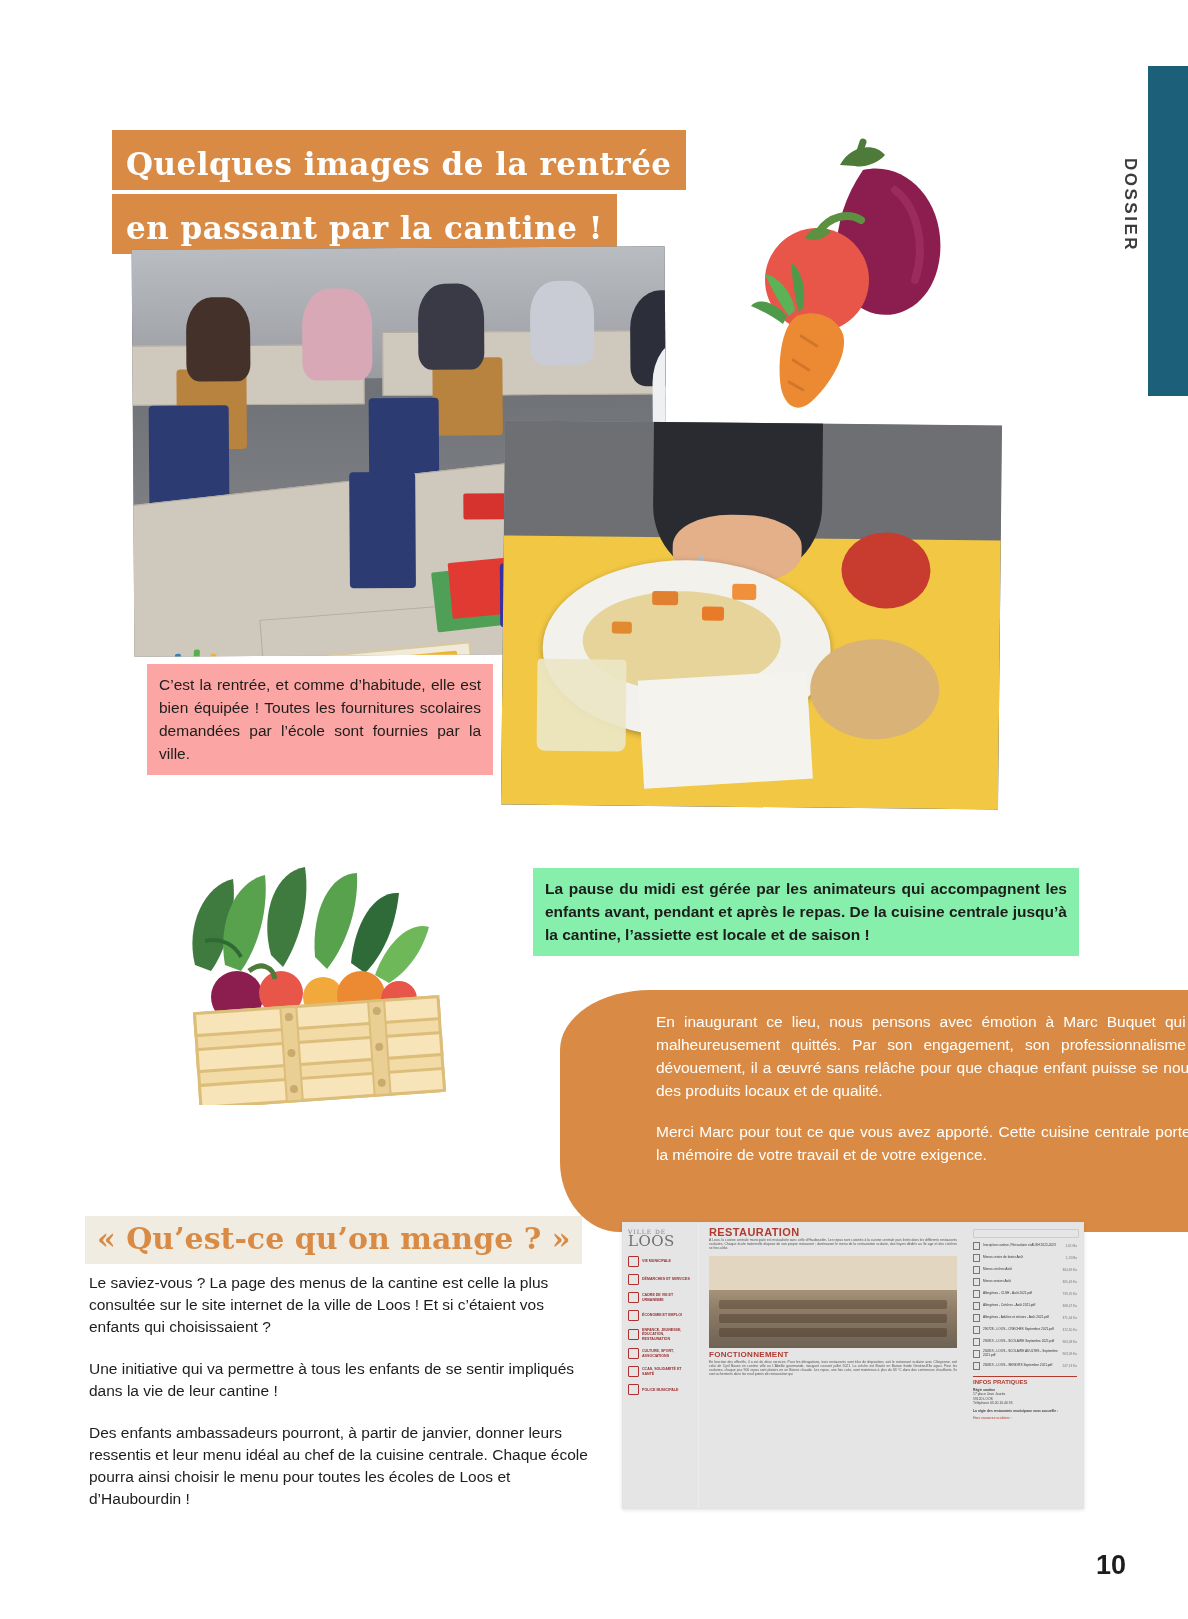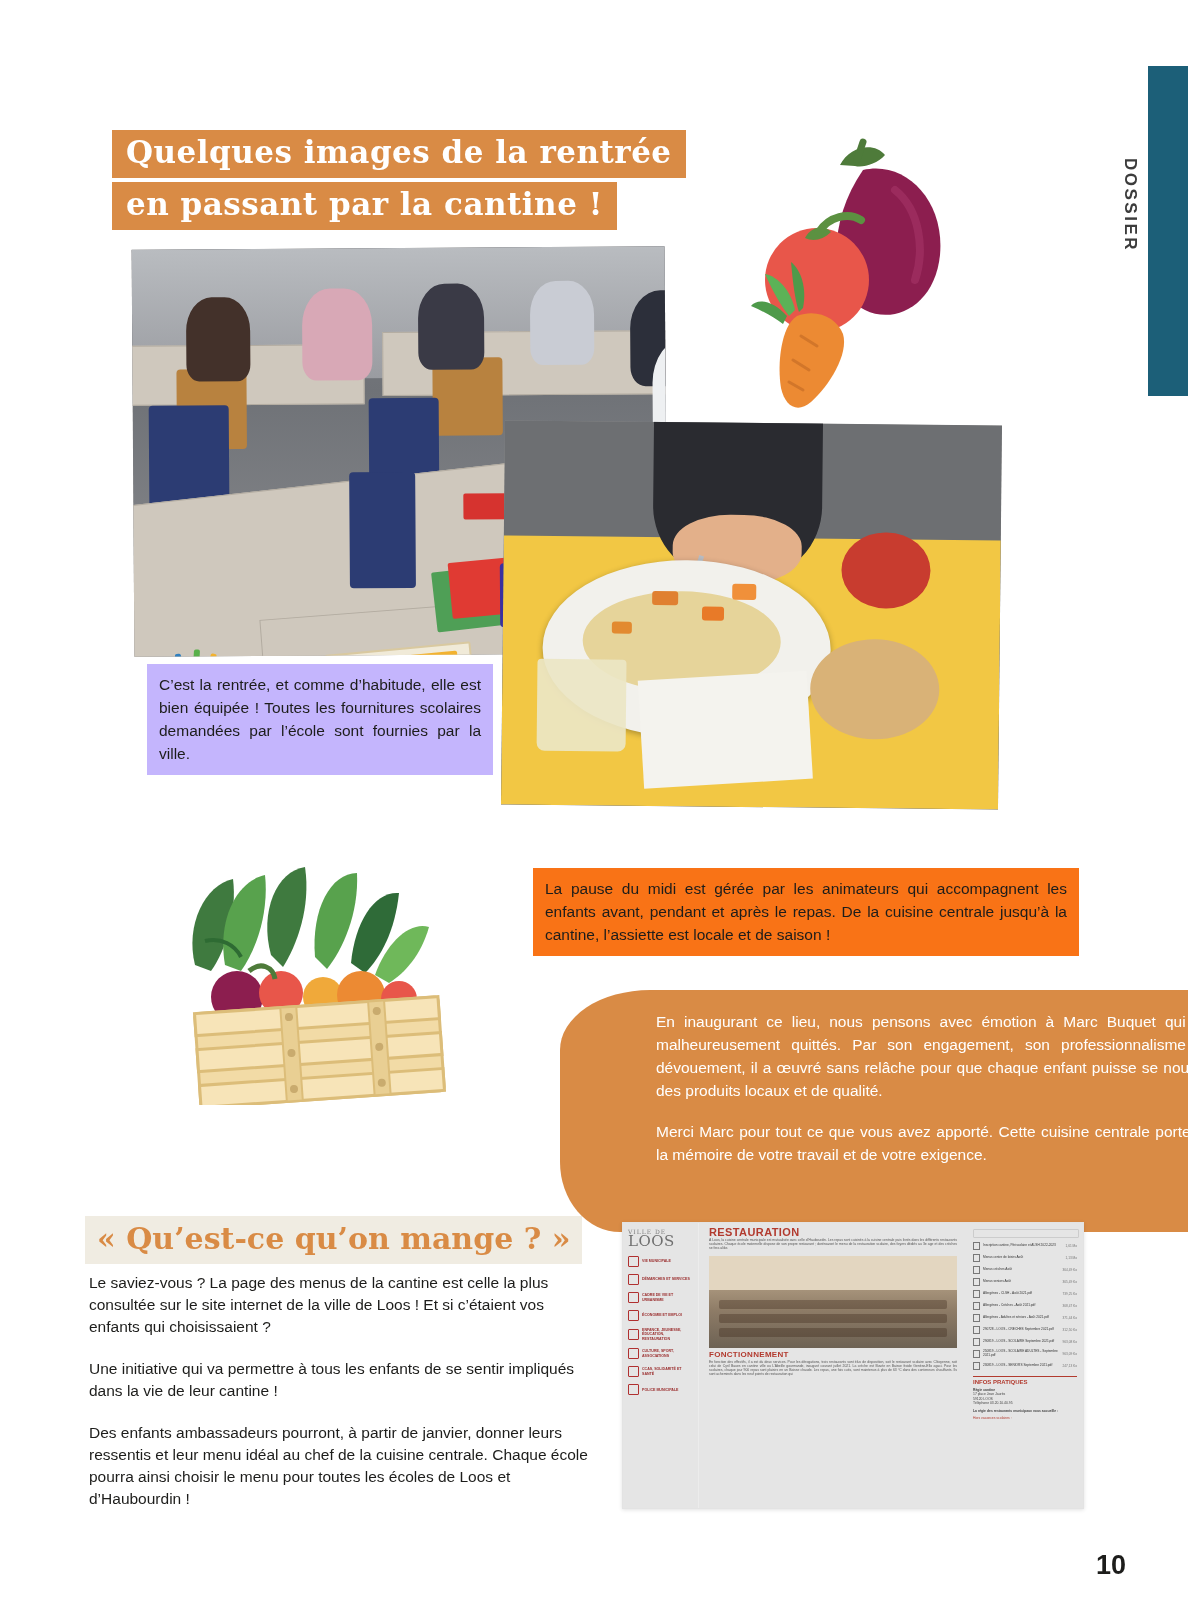"Quelques images de la rentrée" .title-line { padding: 0 14px 4px 14px -> 12px 14px 4px 14px }
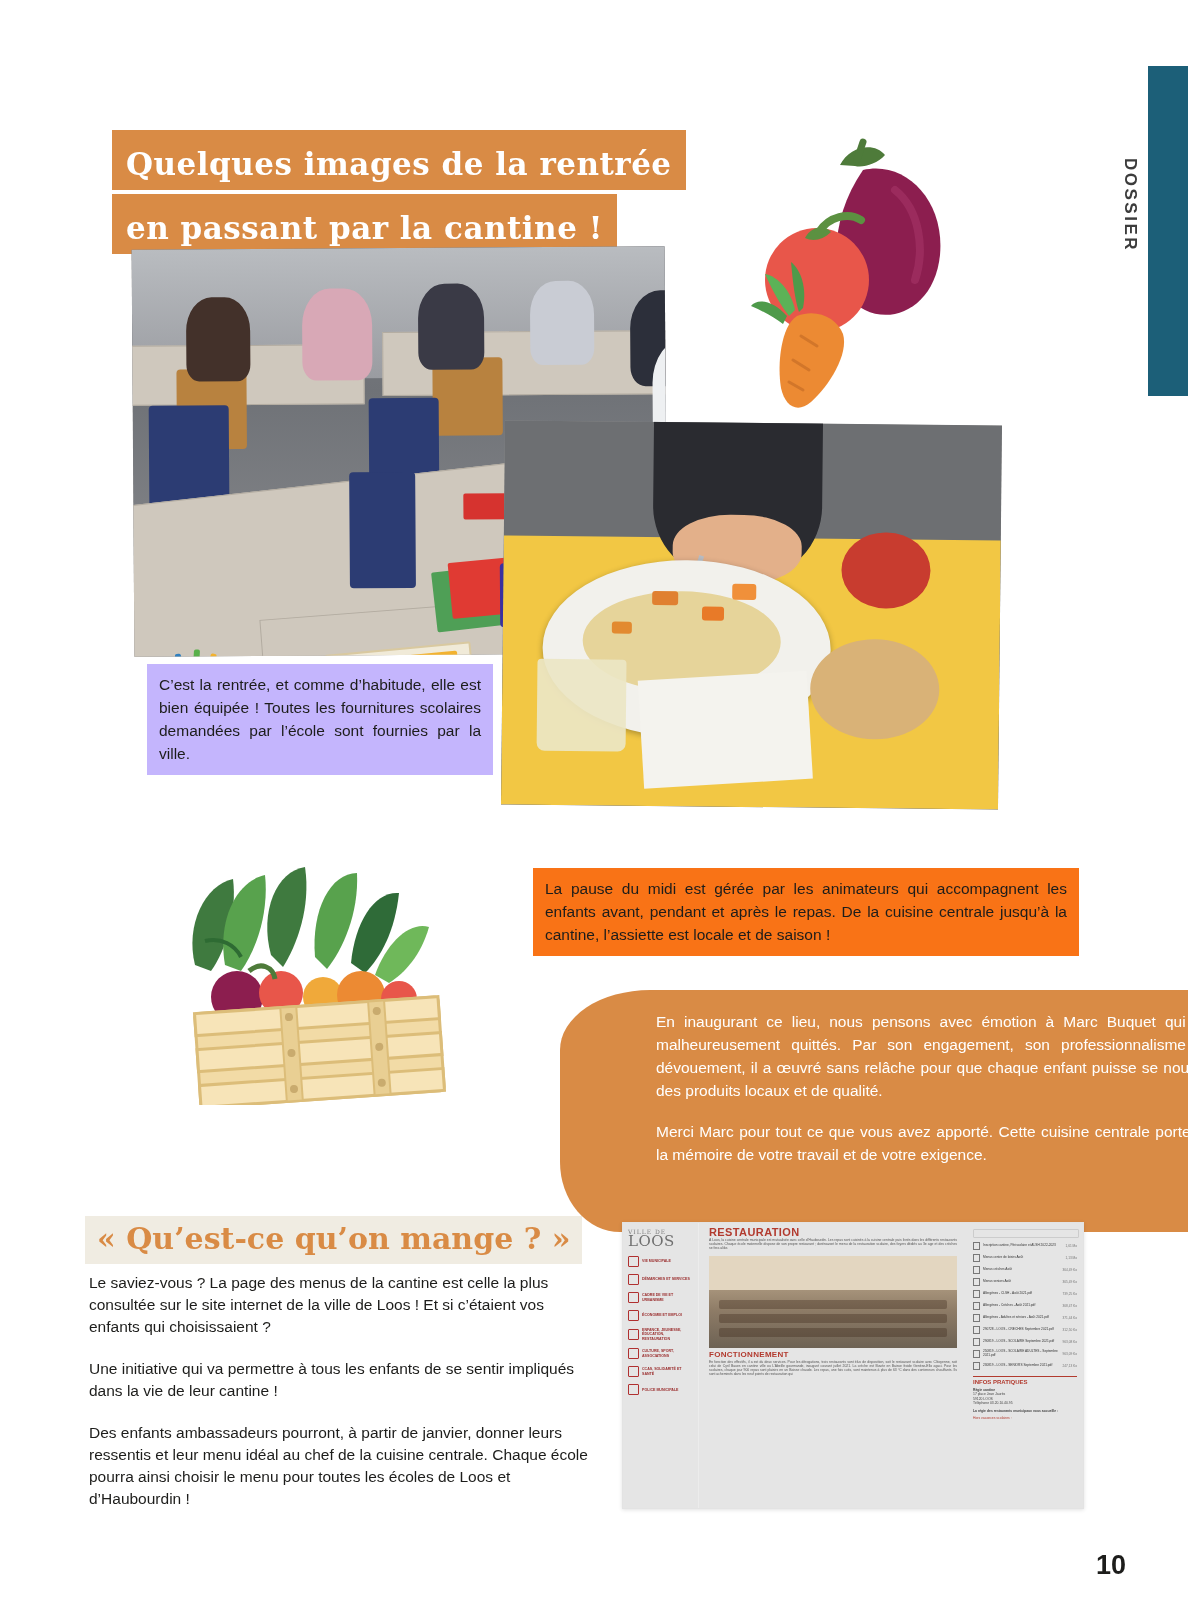"C’est la rentrée, et comme" .callout-green-1 { background: #c4b5fd -> #fca5a5 }
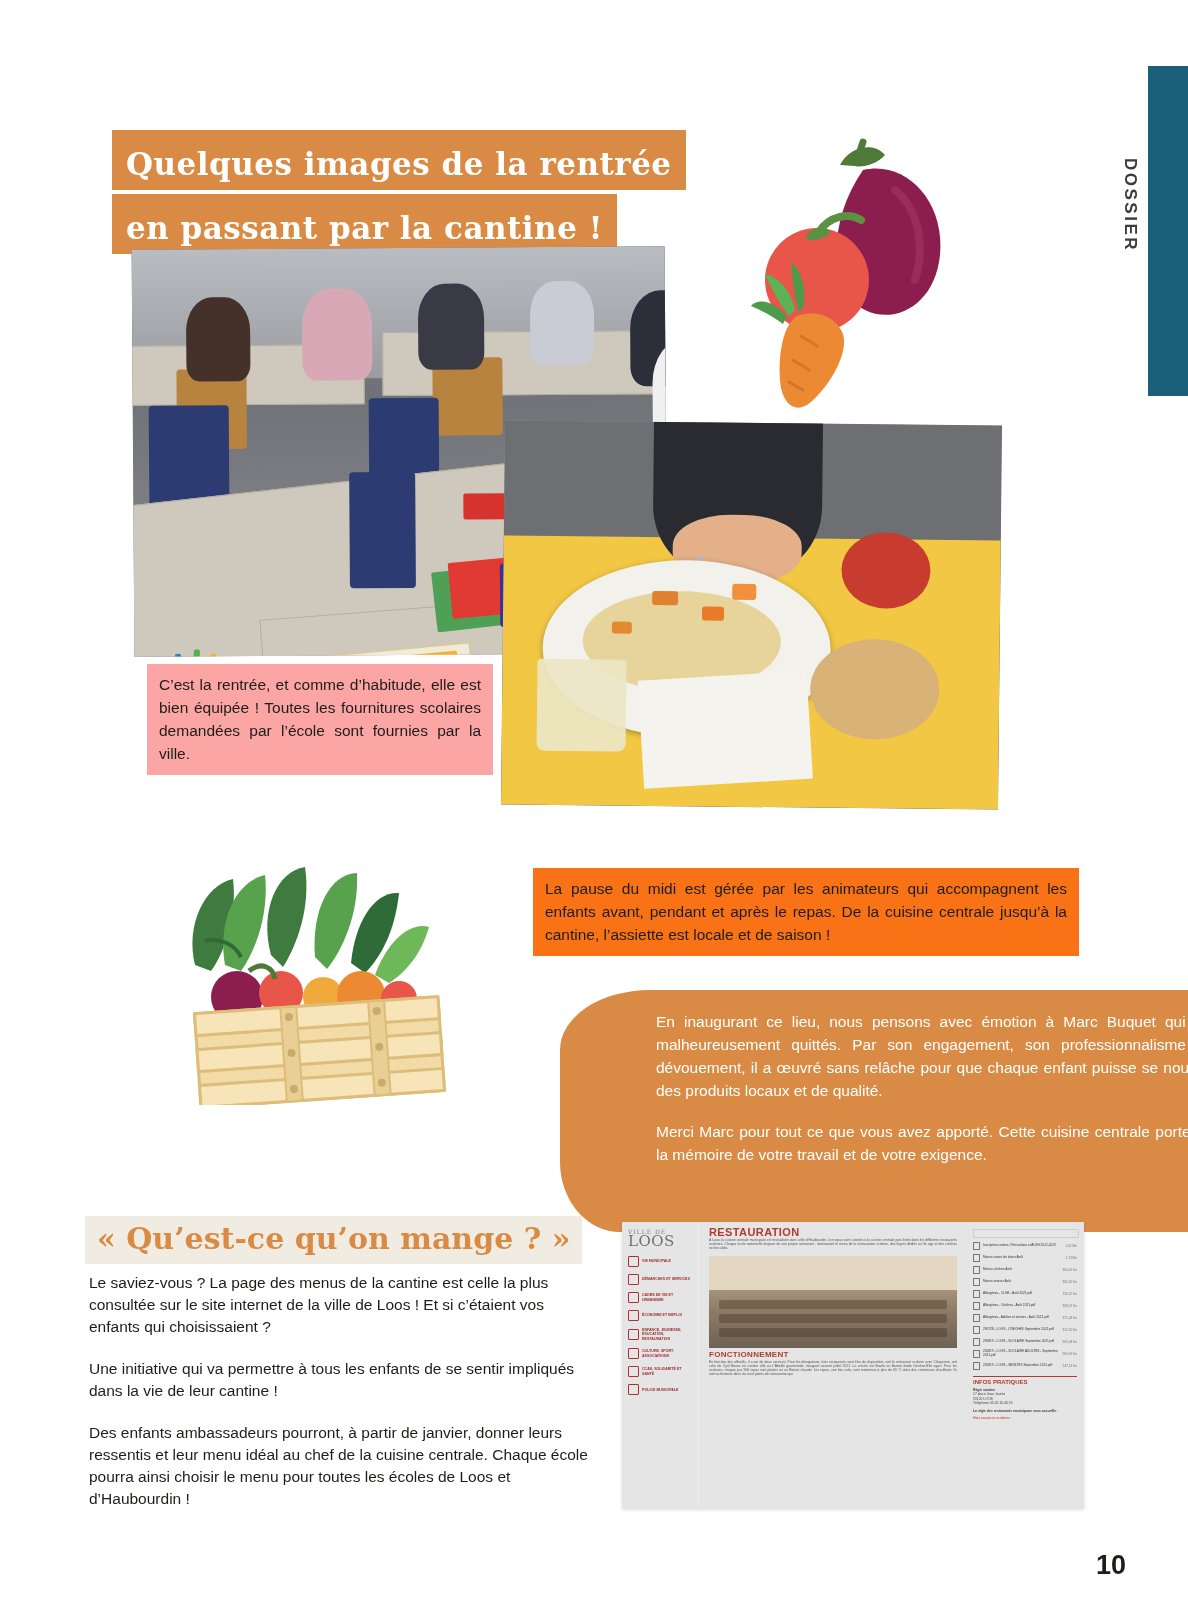"La pause du midi est" .callout-green-2 { background: #f97316 -> #86efac; font-weight: none -> bold }
